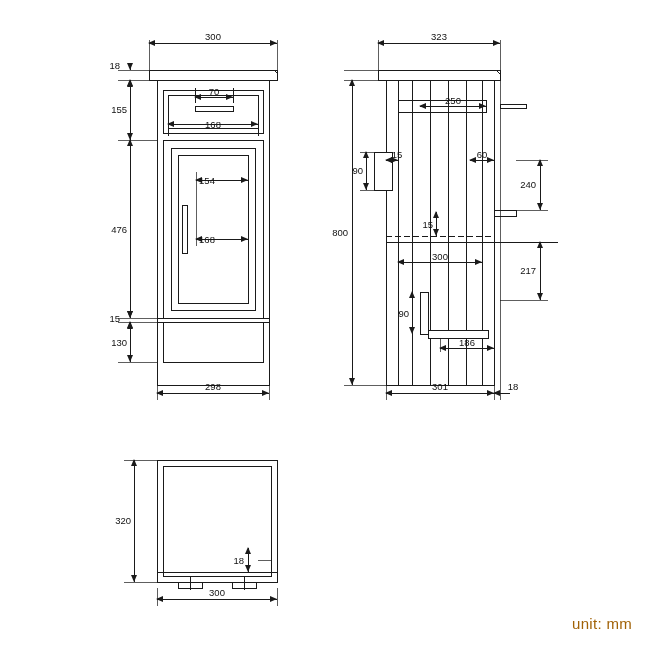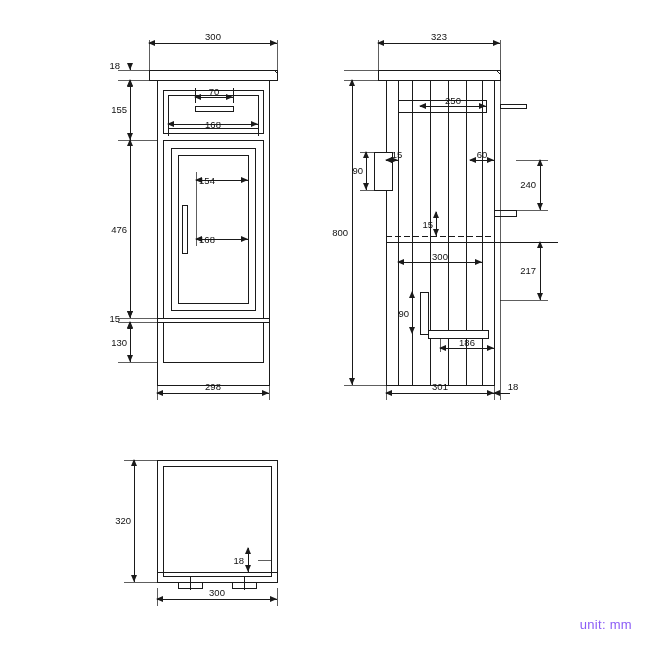"unit: mm" .unit-label { color: #8b5cf6 -> #a16207; font-size: 13px -> 15px }
